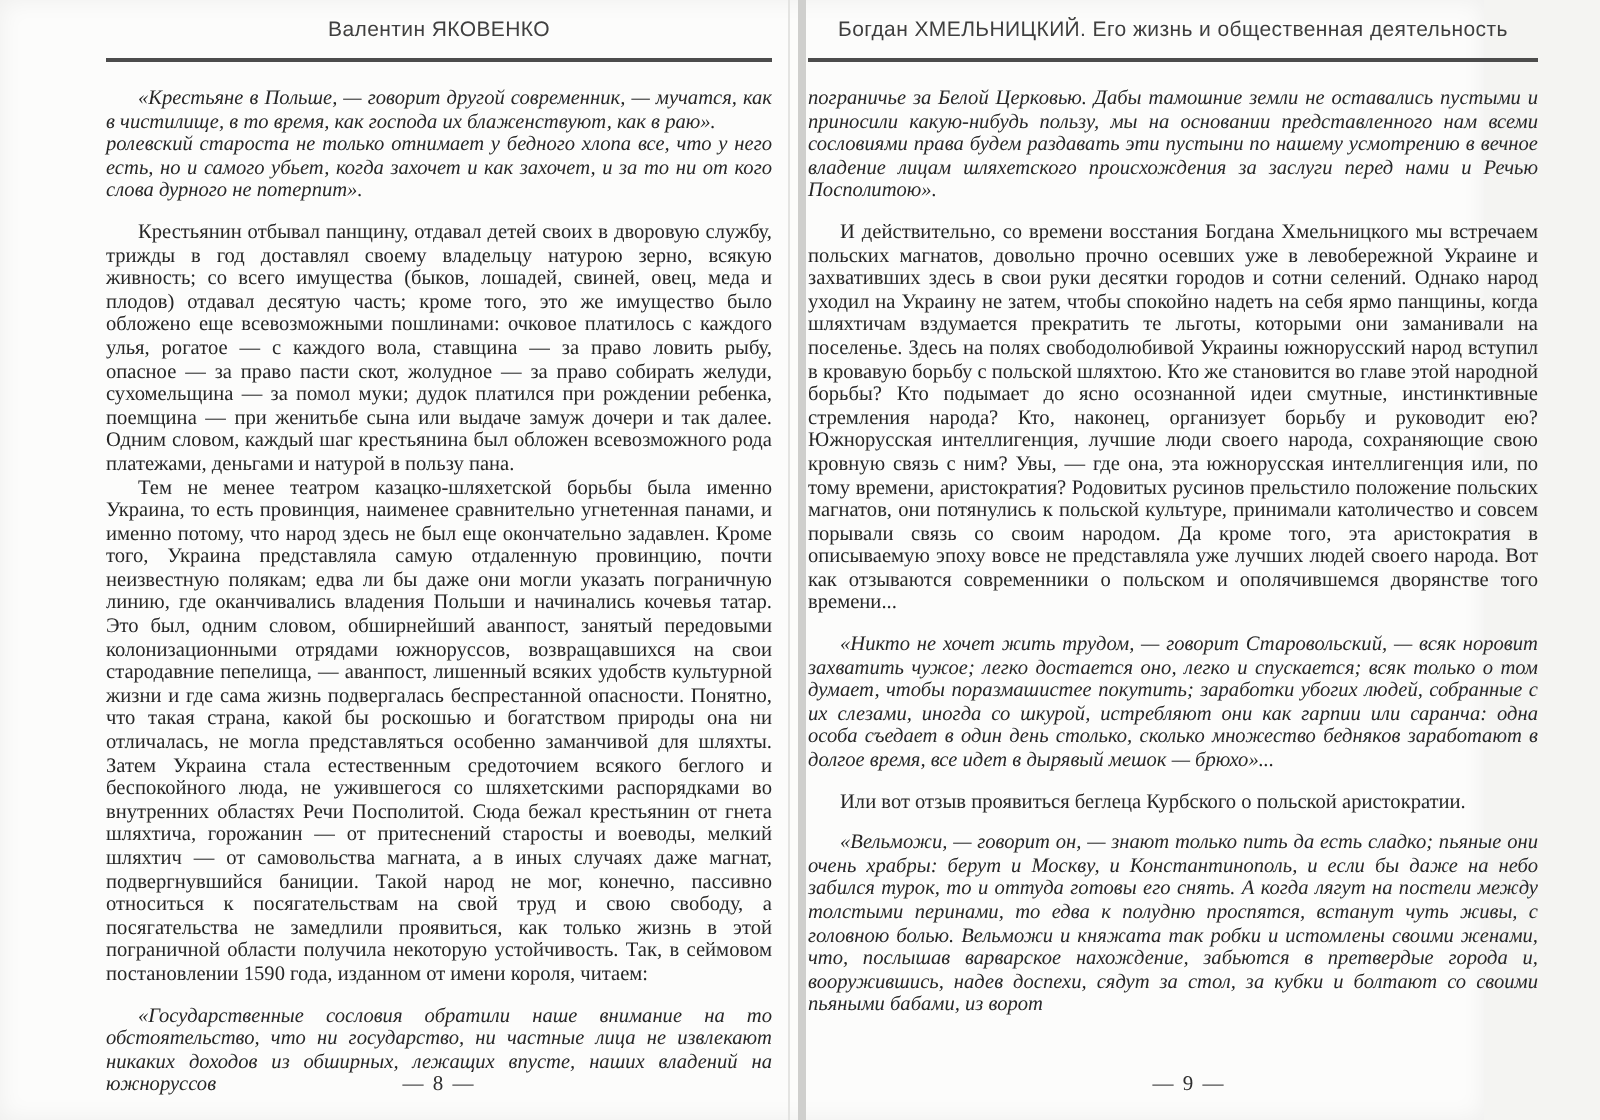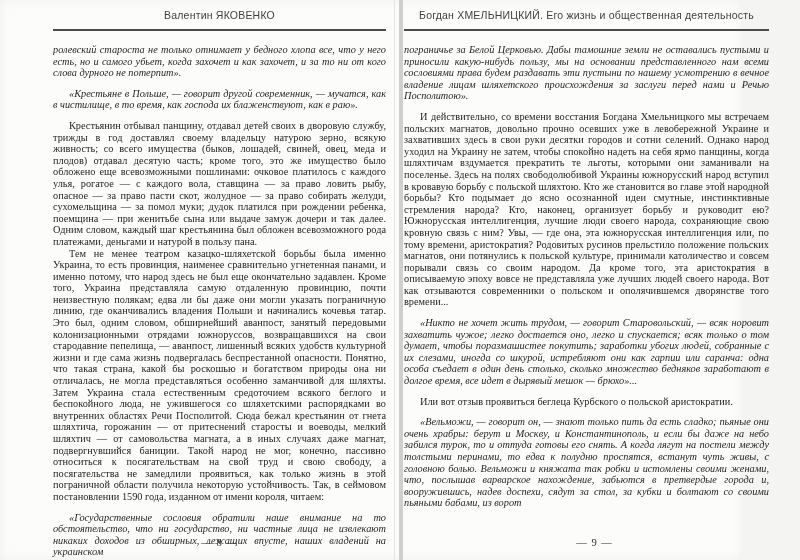"ролевский староста не только отнимает" p.para { order: before "«Крестьяне в Польше, — говорит" -> after "«Крестьяне в Польше, — говорит" }
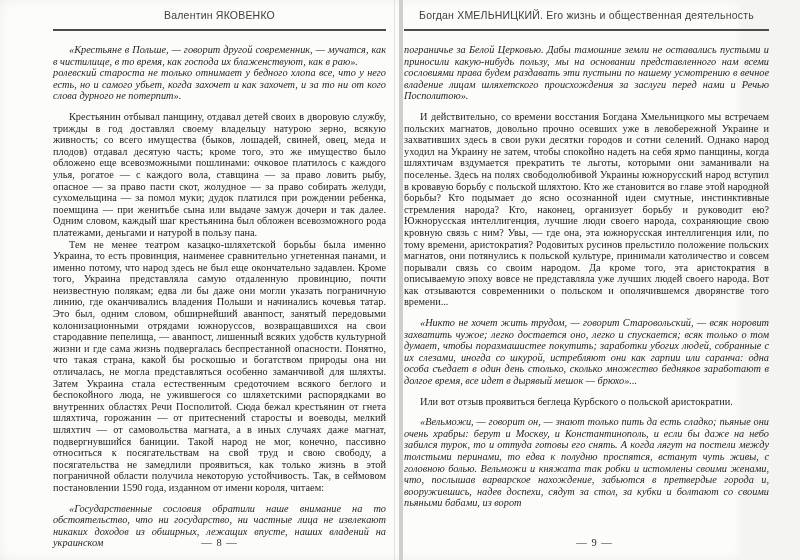"«Государственные сословия обратили наше" p.para { text: украинском -> южноруссов }
